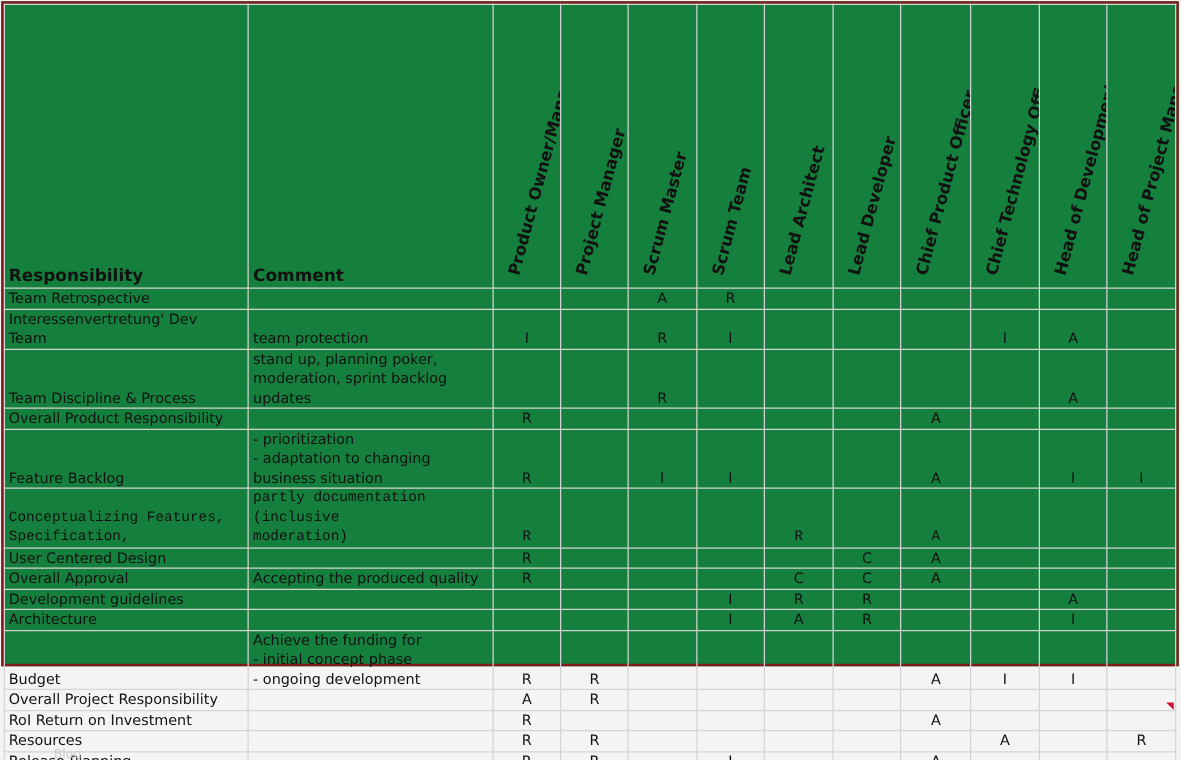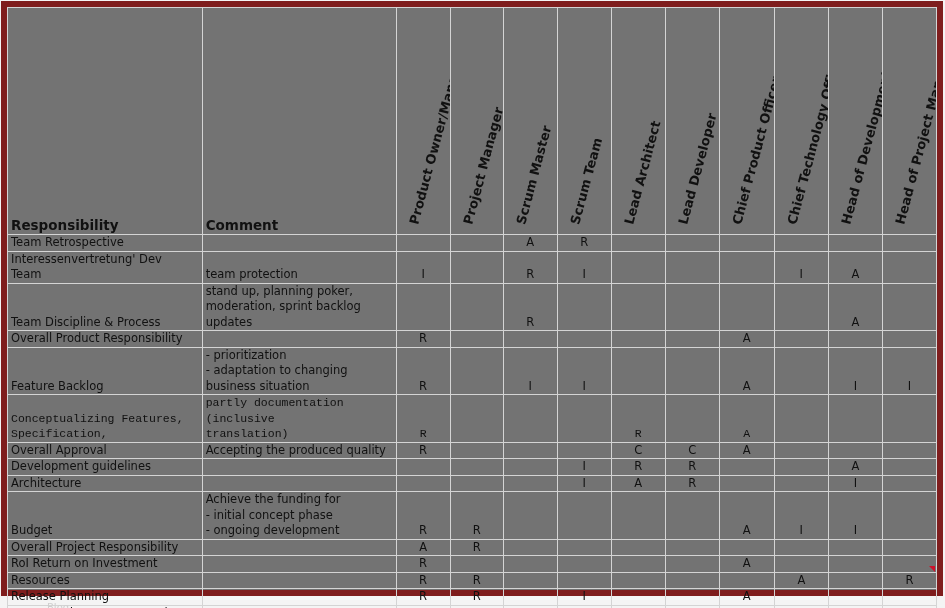"Responsibility" .sheet { background: #737373 -> #15803d; border: 6px solid #7f1d1d -> 2px solid #7f1d1d; height: 595px -> 532px }
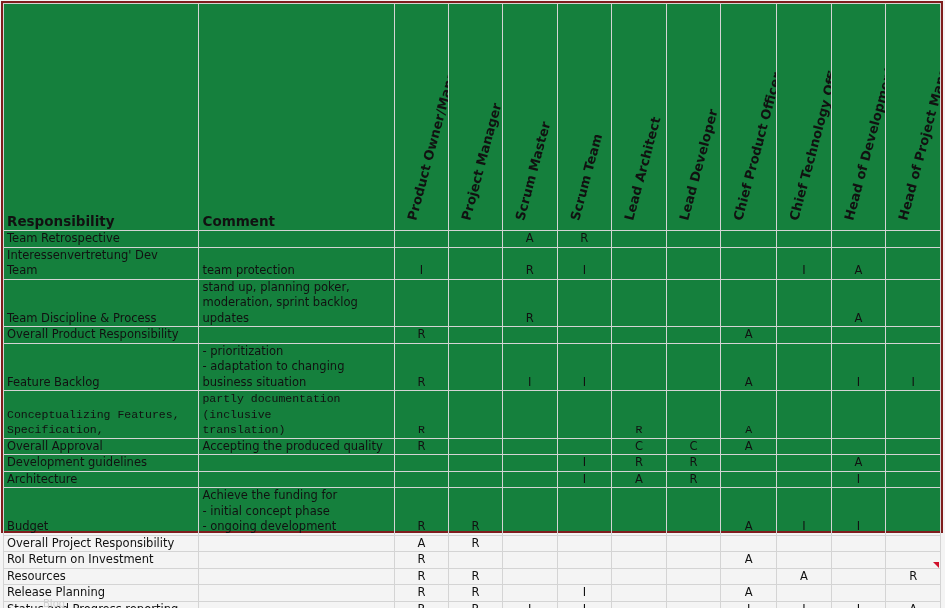"partly documentation (inclusive" td { text: translation -> moderation }
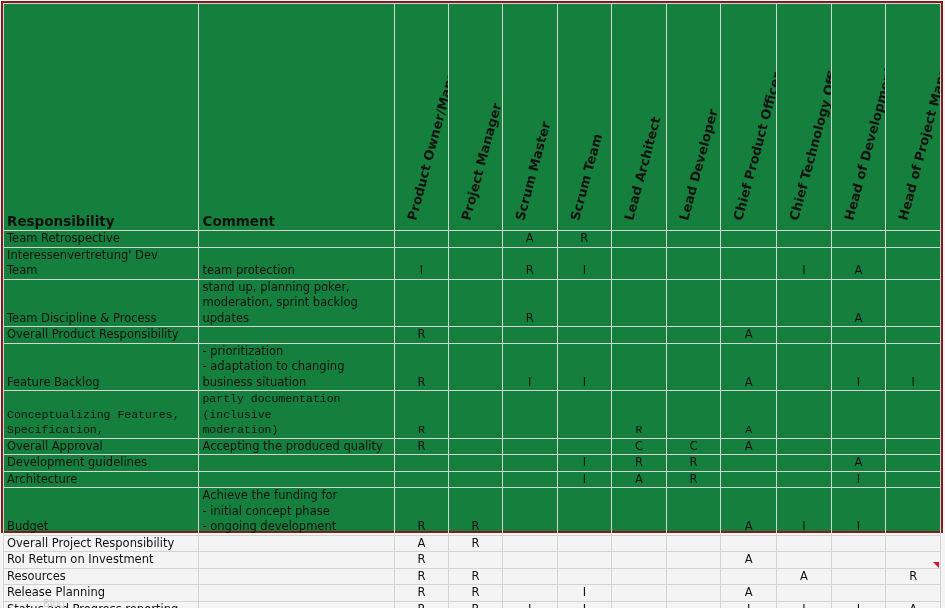"User Centered Design" tr { html: none -> <tr> <td>User Centered Design</td> <td></td> <td>R</td> <td></td> <td></td> <td></td> <td></td> <td>C</td> <td>A</td> <td></td> <td></td> <td></td> </tr> }
